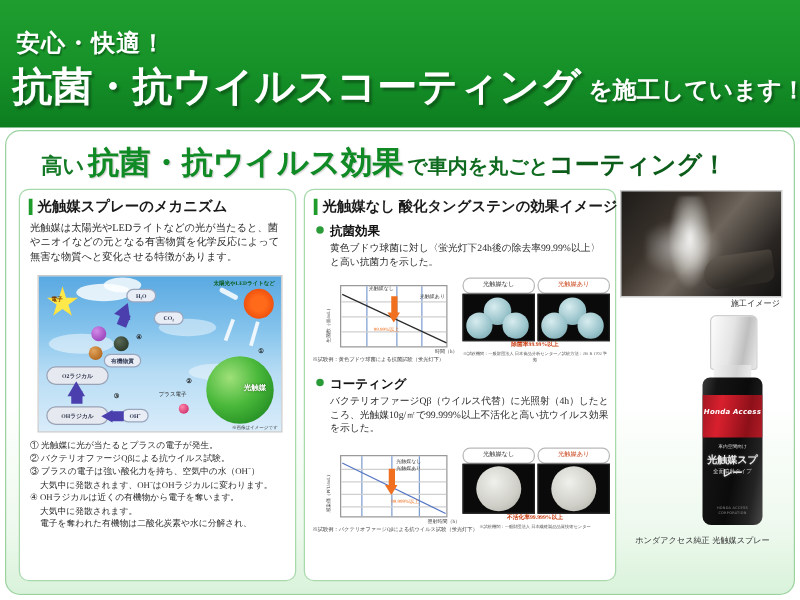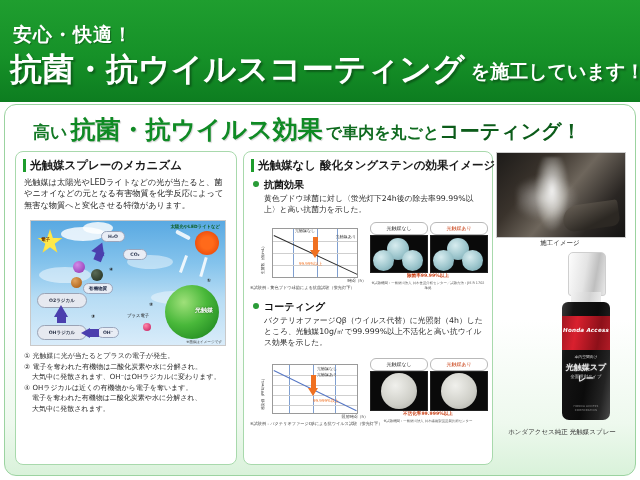"光触媒スプレーのメカニズム" .panel { font-family: none -> Liberation Serif, serif }
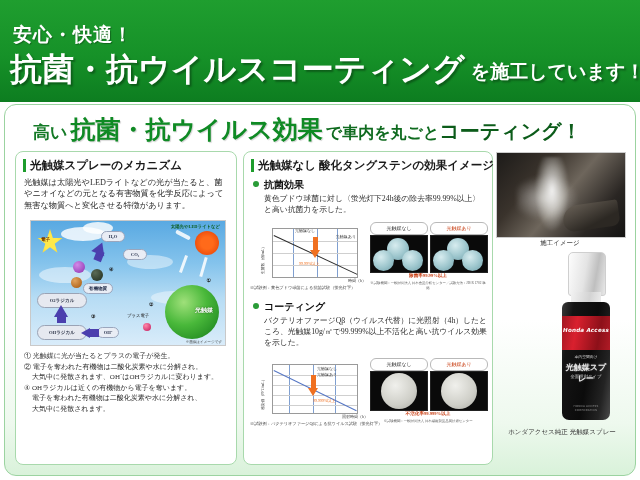"施工イメージ" .photo-caption { text-align: center -> right }
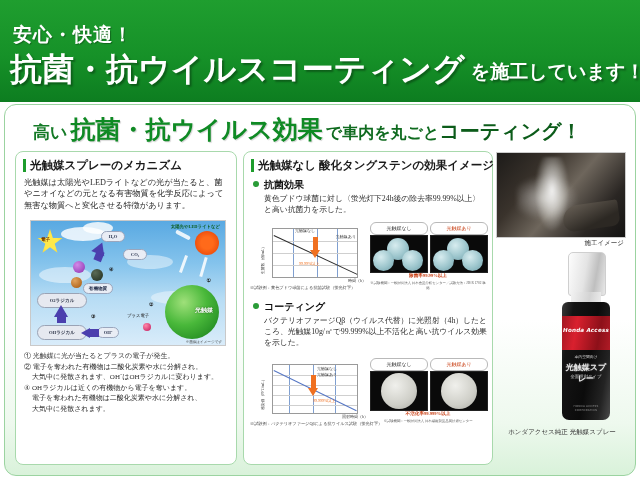"② 電子を奪われた有機物は二酸化炭素や水に分解され。" div { text: 電子を奪われた有機物は二酸化炭素や水に分解され -> バクテリオファージQβによる抗ウイルス試験 }
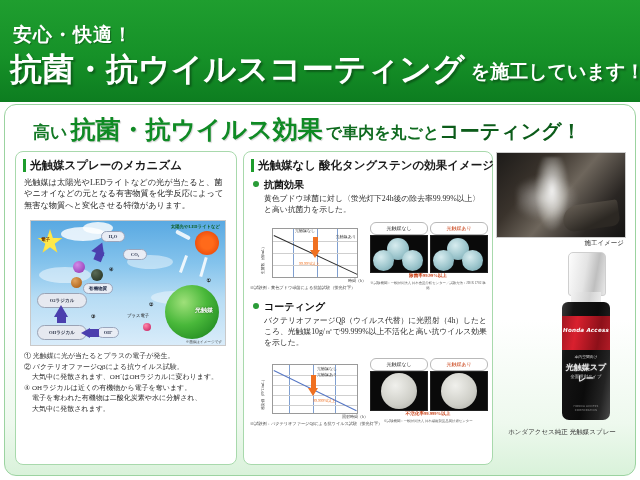"③ プラスの電子は強い酸化力を持ち、空気中の水（OH⁻）" div { html: none -> <div>③ プラスの電子は強い酸化力を持ち、空気中の水（OH⁻）</div> }
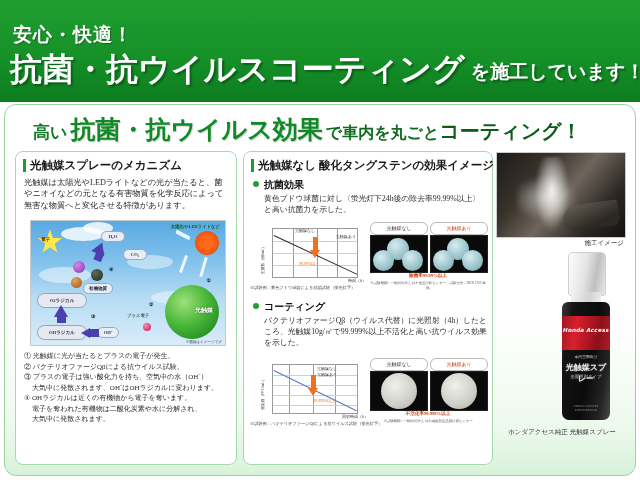"電子を奪われた有機物は二酸化炭素や水に分解され、" div.indent { order: before "大気中に発散されます。" -> after "大気中に発散されます。" }
